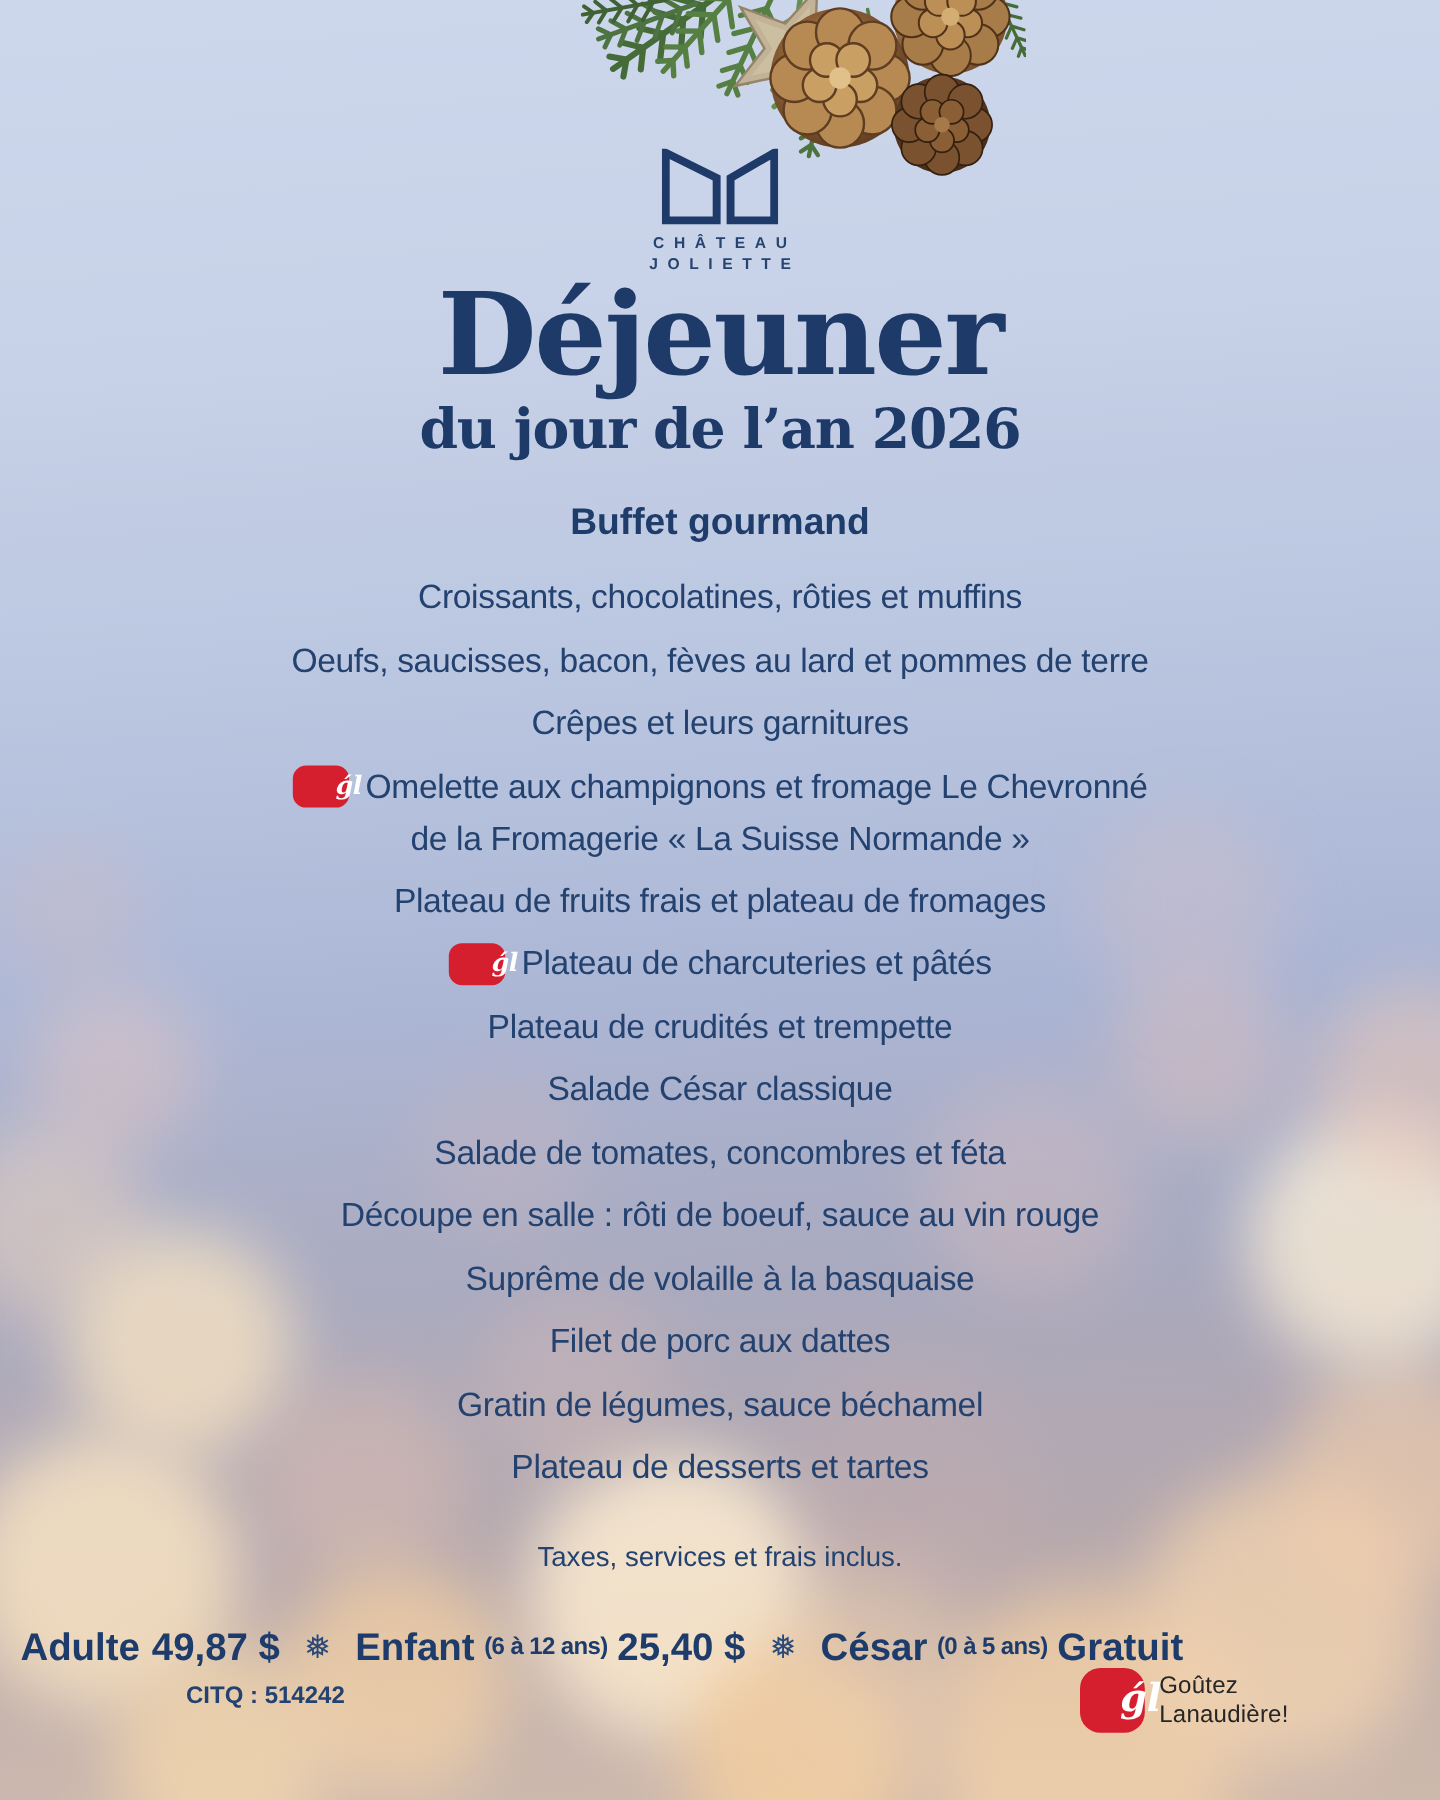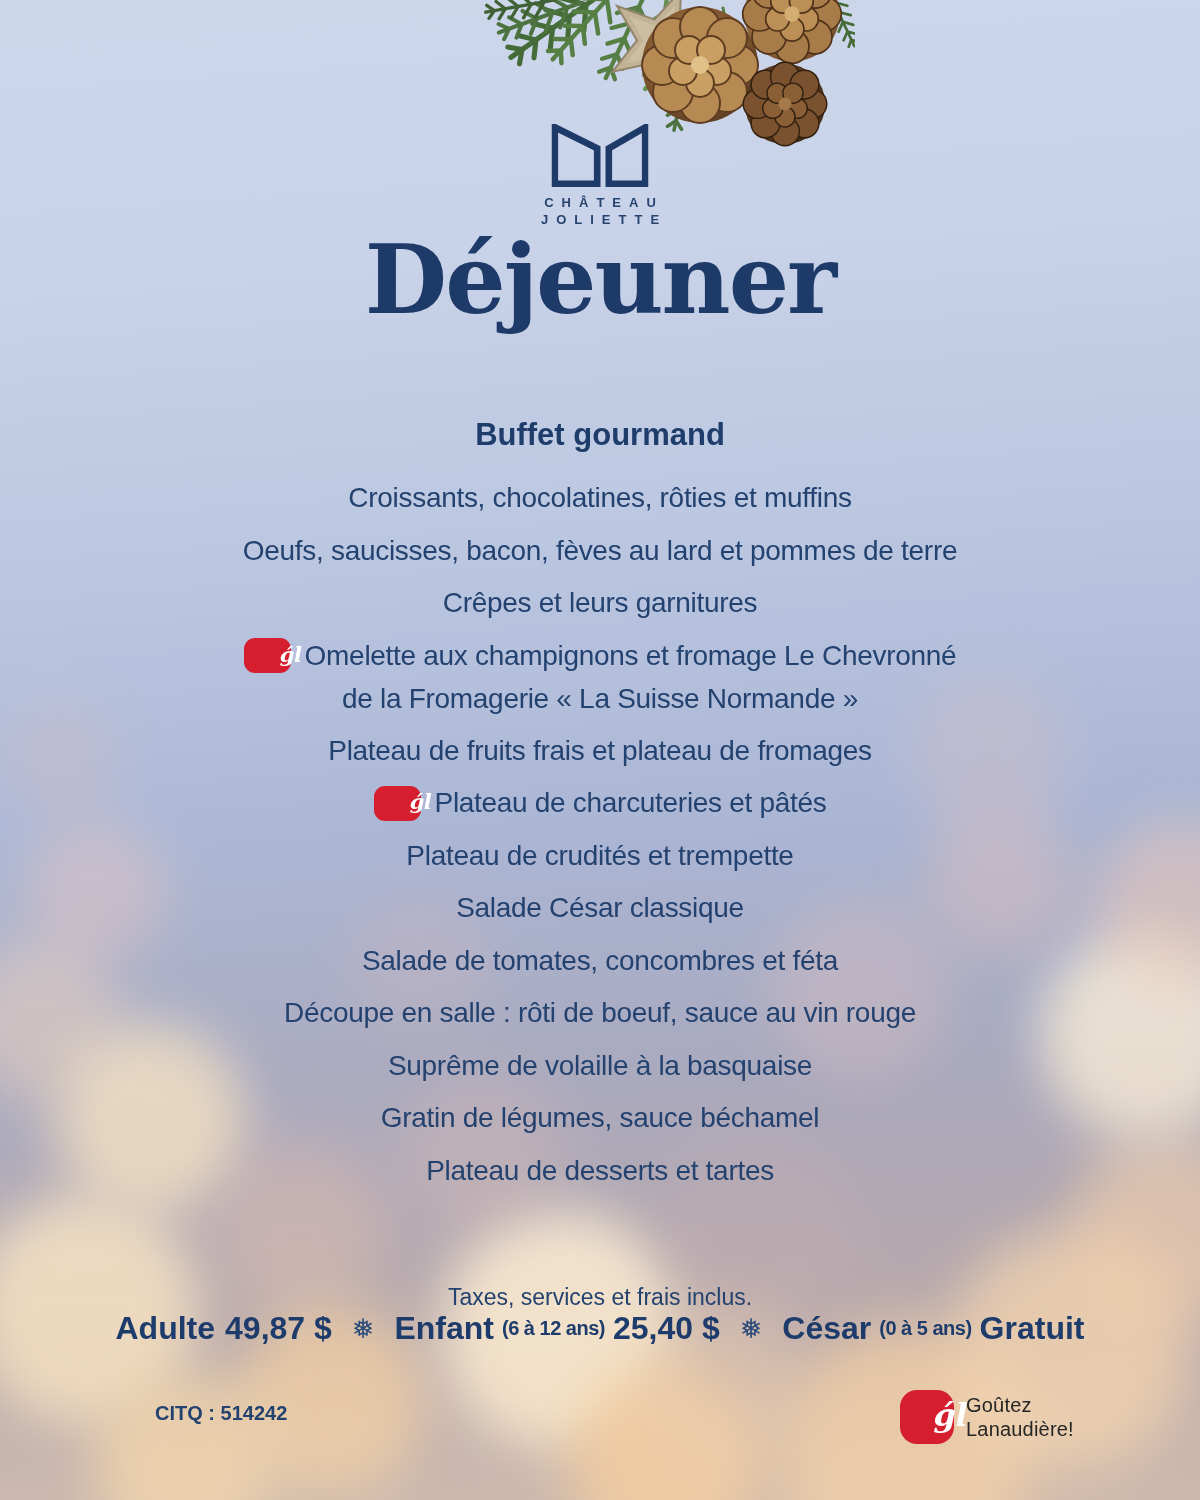"du jour de l’an 2026" h2.subtitle { html: none -> <h2>du jour de l’an 2026</h2> }
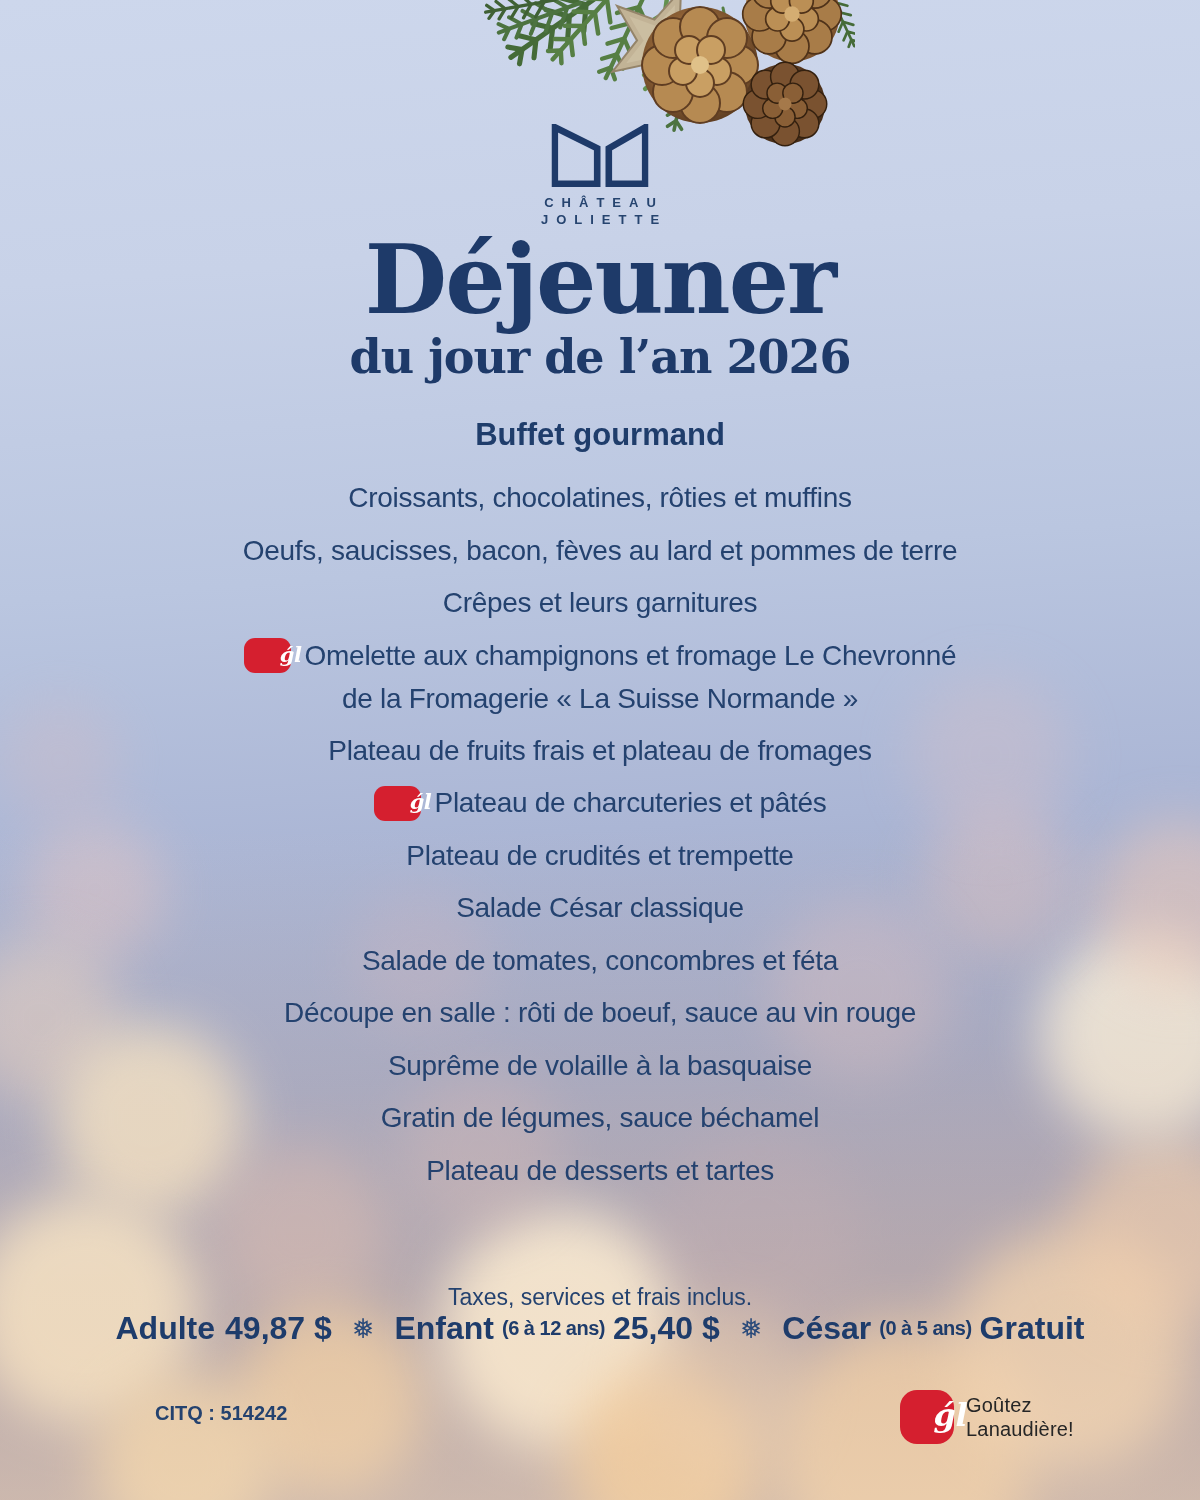"Filet de porc aux dattes" li { html: none -> <li> <span>Filet de porc aux dattes</span> </li> }
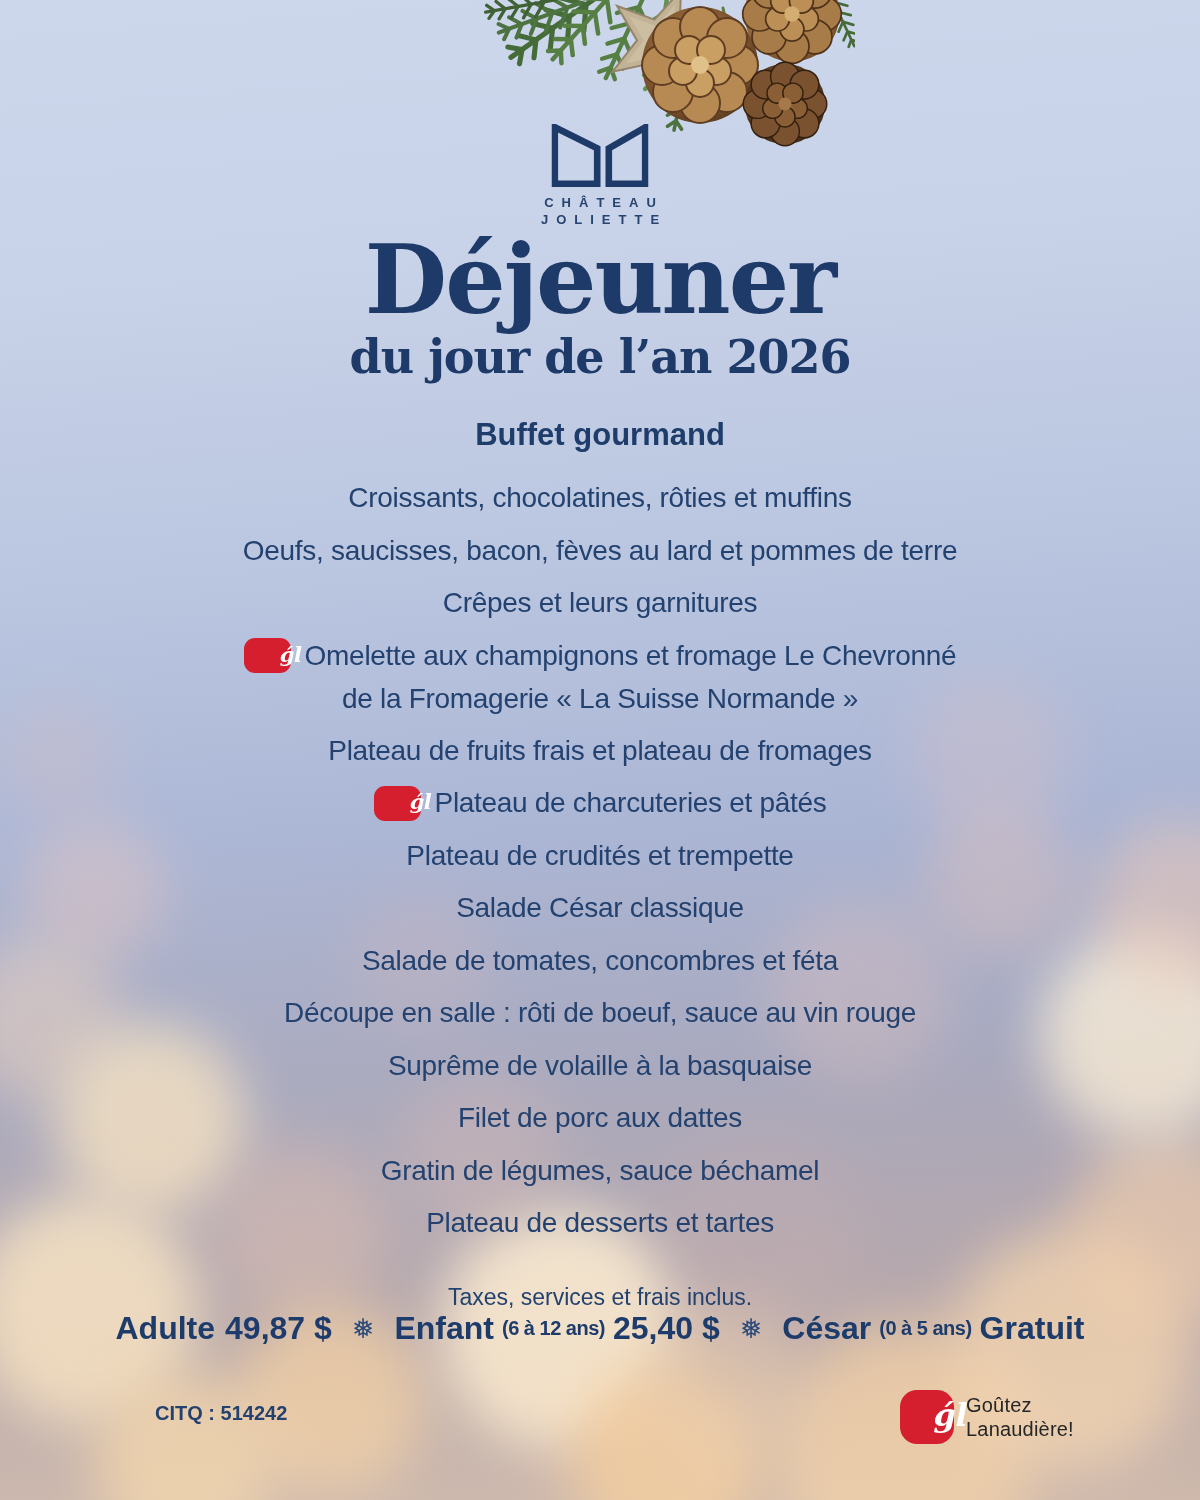"Adulte" .pricing { justify-content: center -> flex-start; padding-left: none -> 17px; top: 1310px -> 1354px }
